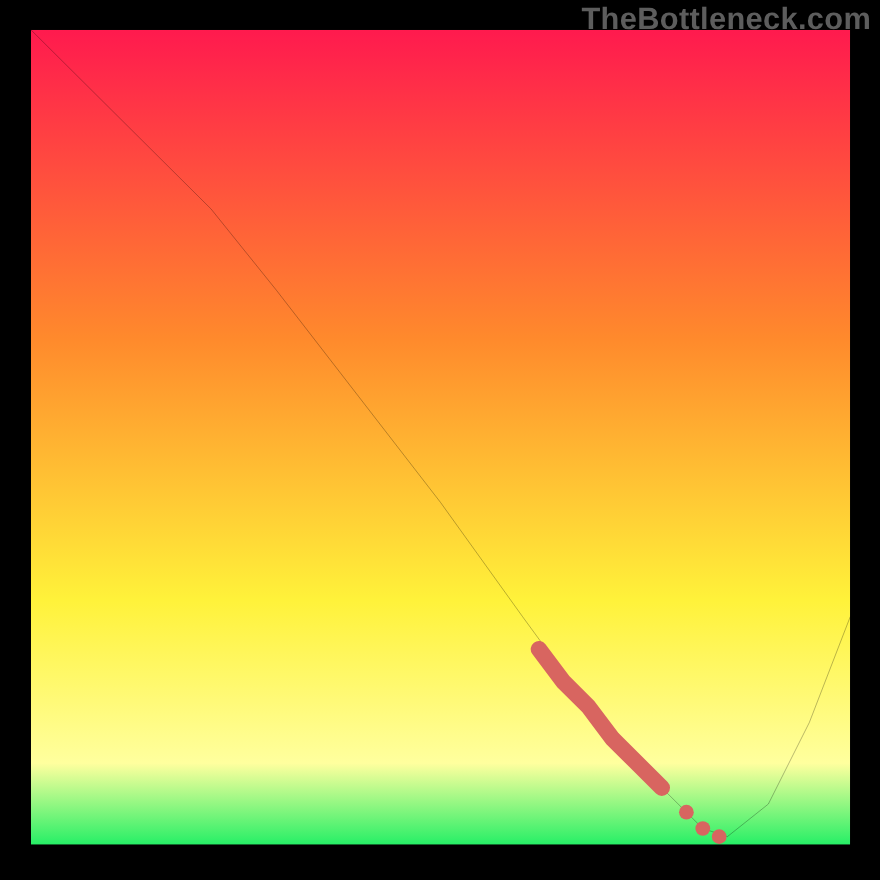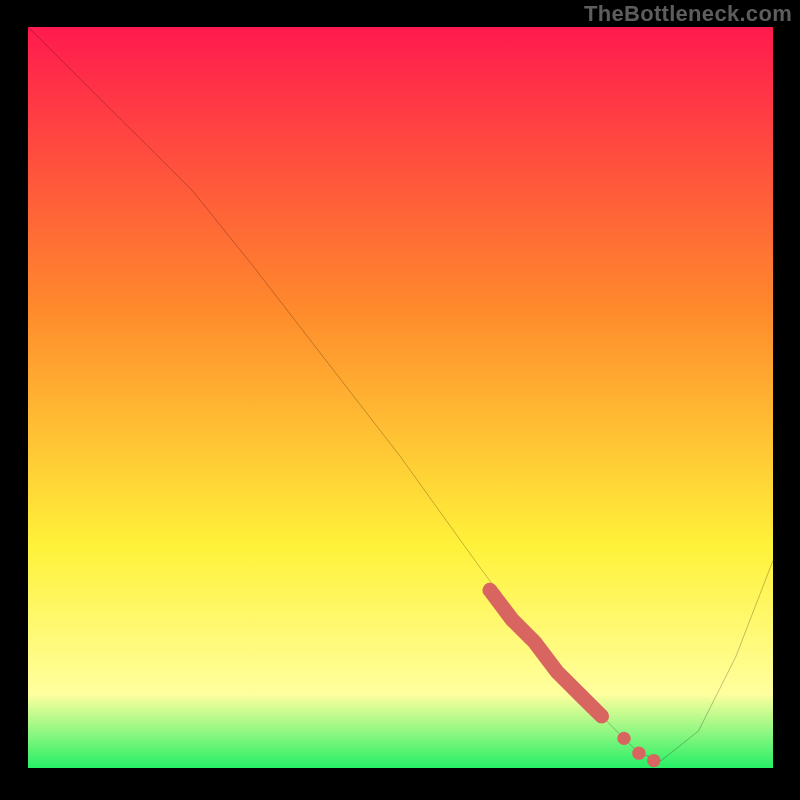"TheBottleneck.com" .watermark { font-size: 22px -> 28px }
